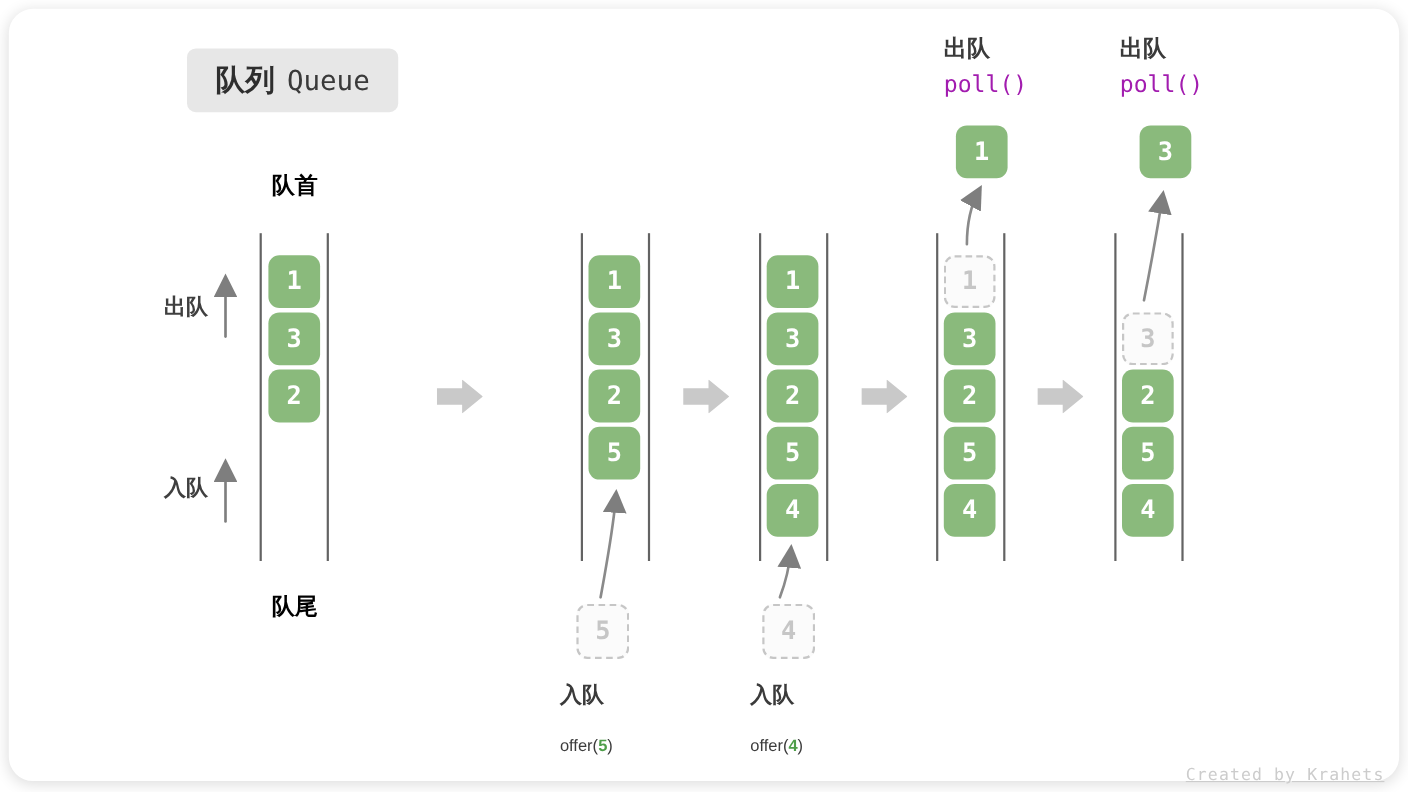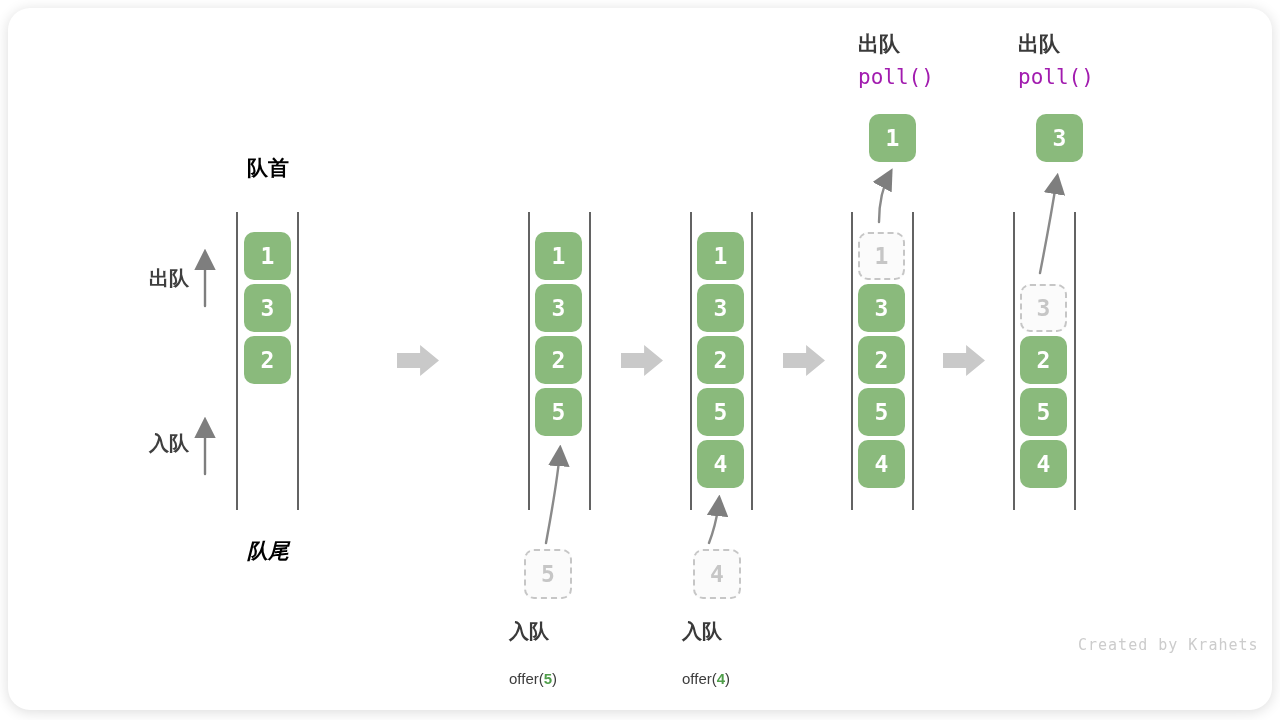"队列" div.abs { html: none -> <div> <span>队列</span> <span>Queue</span> </div> }
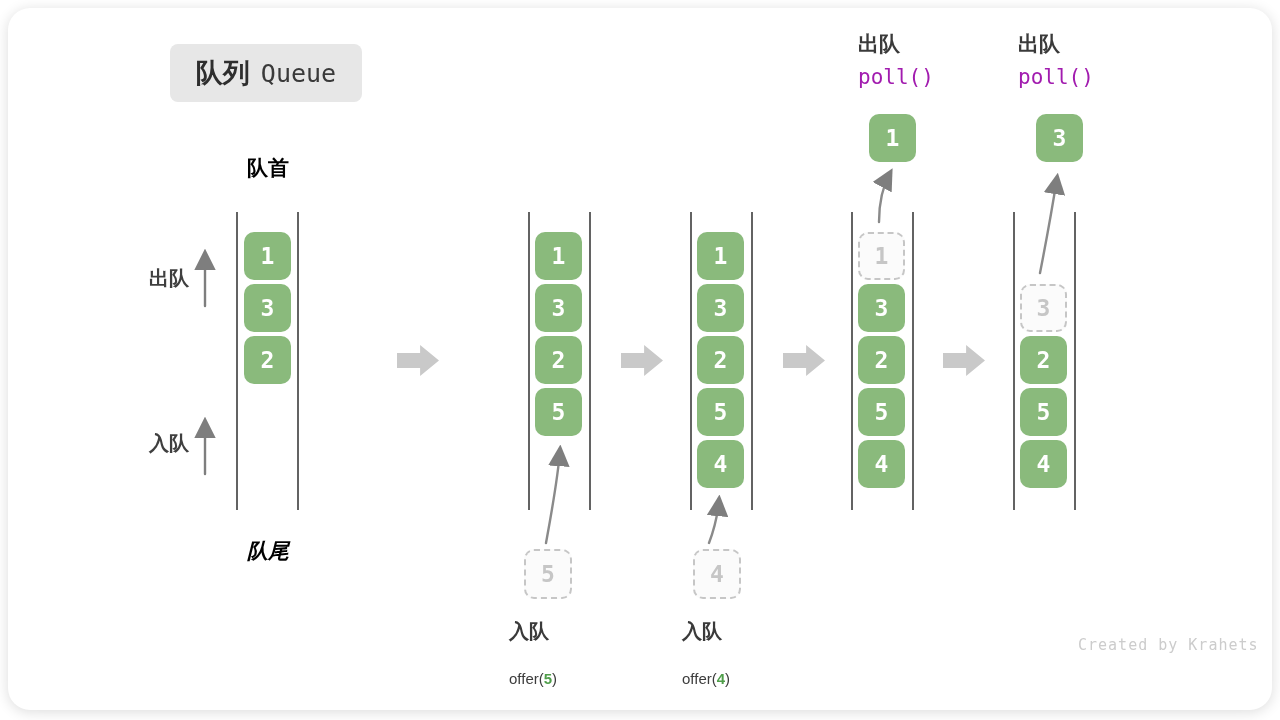"队尾" div.abs { font-style: italic -> none }
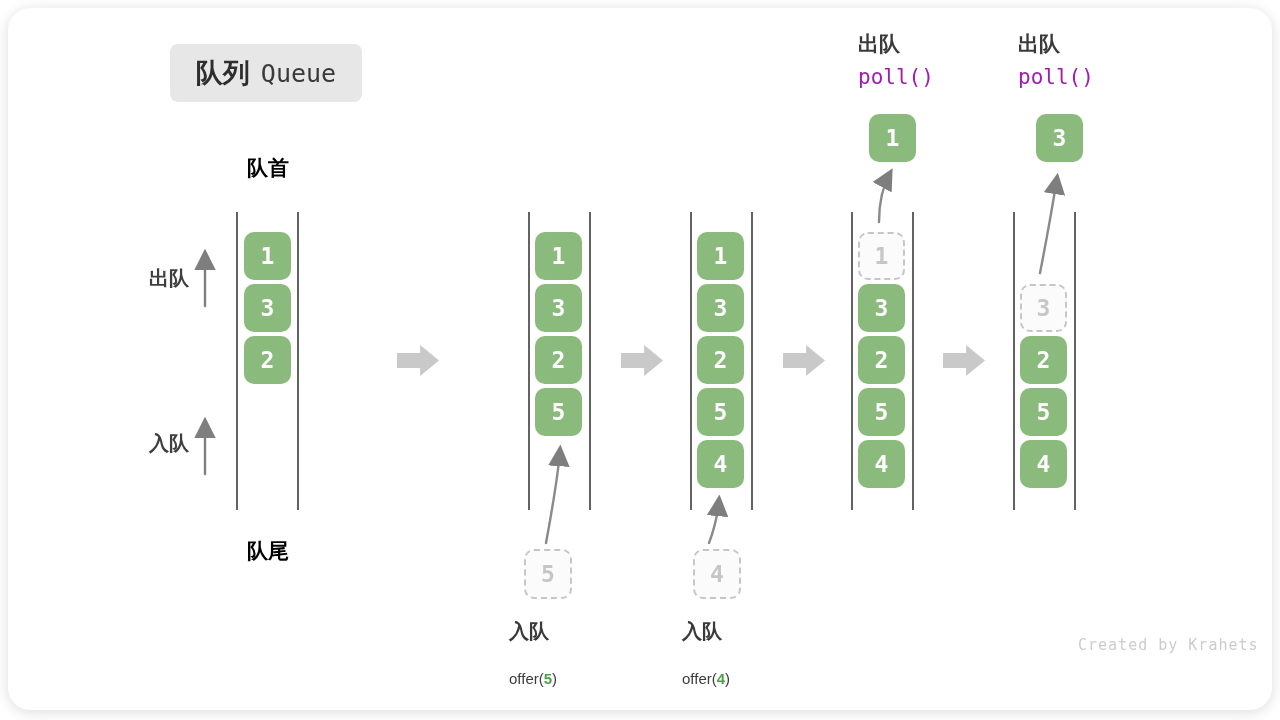"Created by Krahets" div.abs { text-decoration: none -> underline; top: 636px -> 695px }
